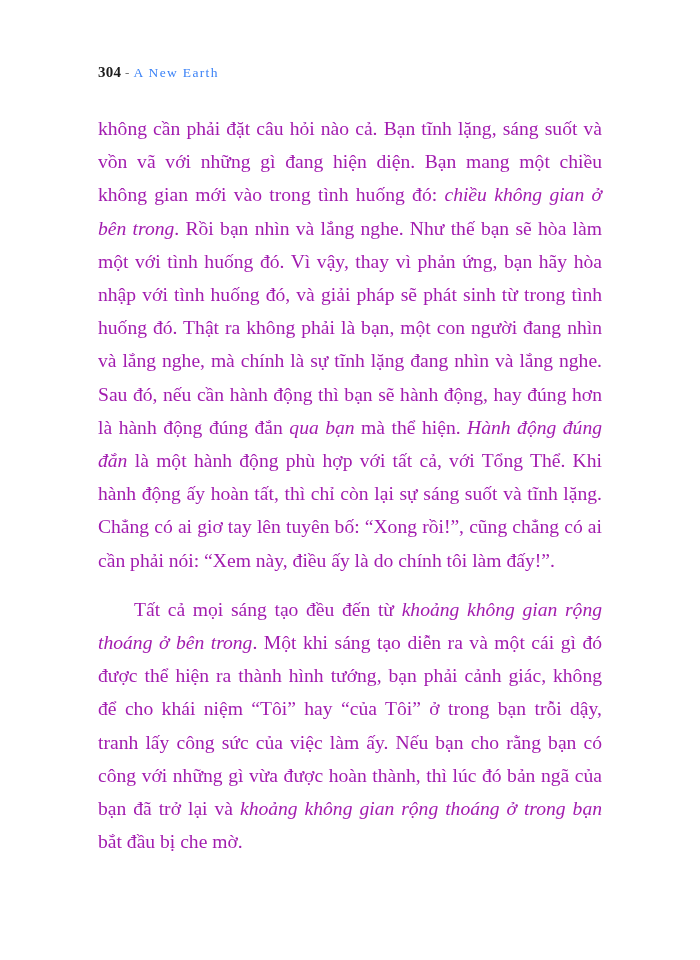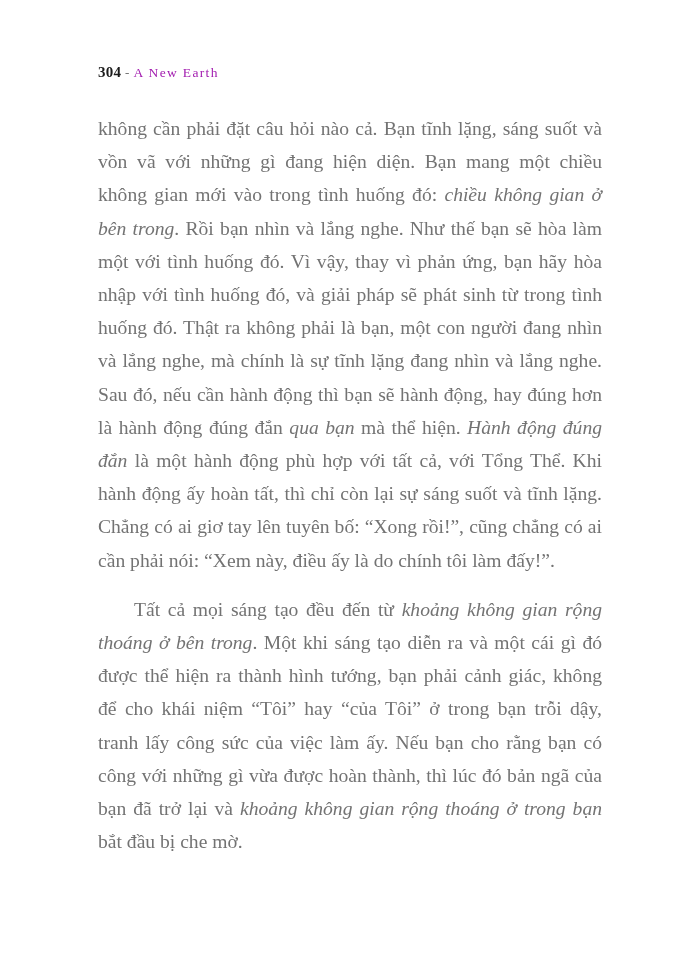"A New Earth" span.book-title { color: #a21caf -> #3b82f6 }
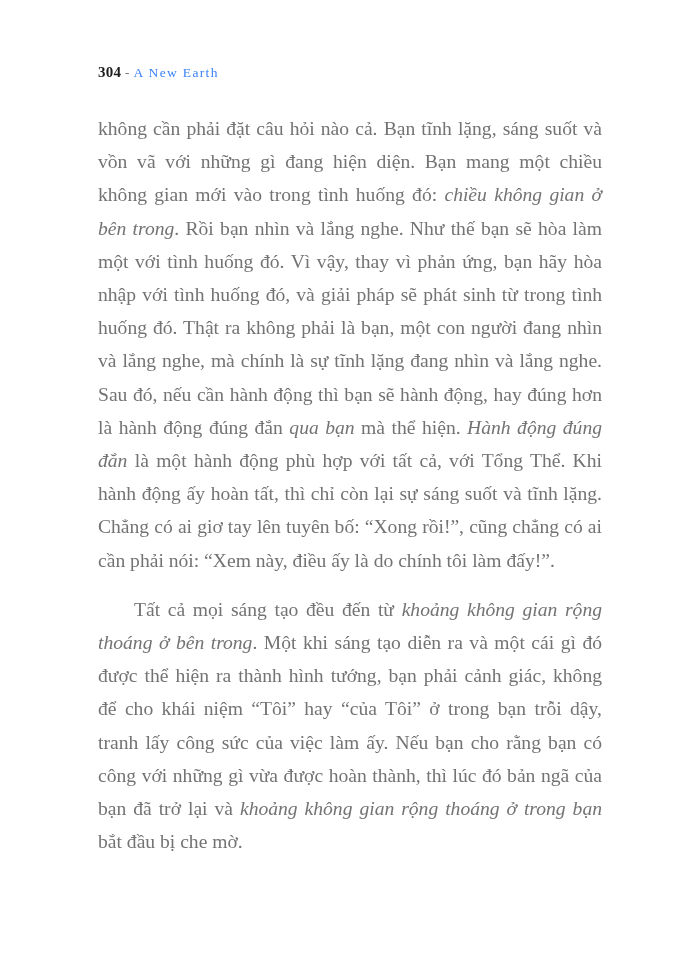"không cần phải đặt câu" .para { color: #737373 -> #a21caf }
